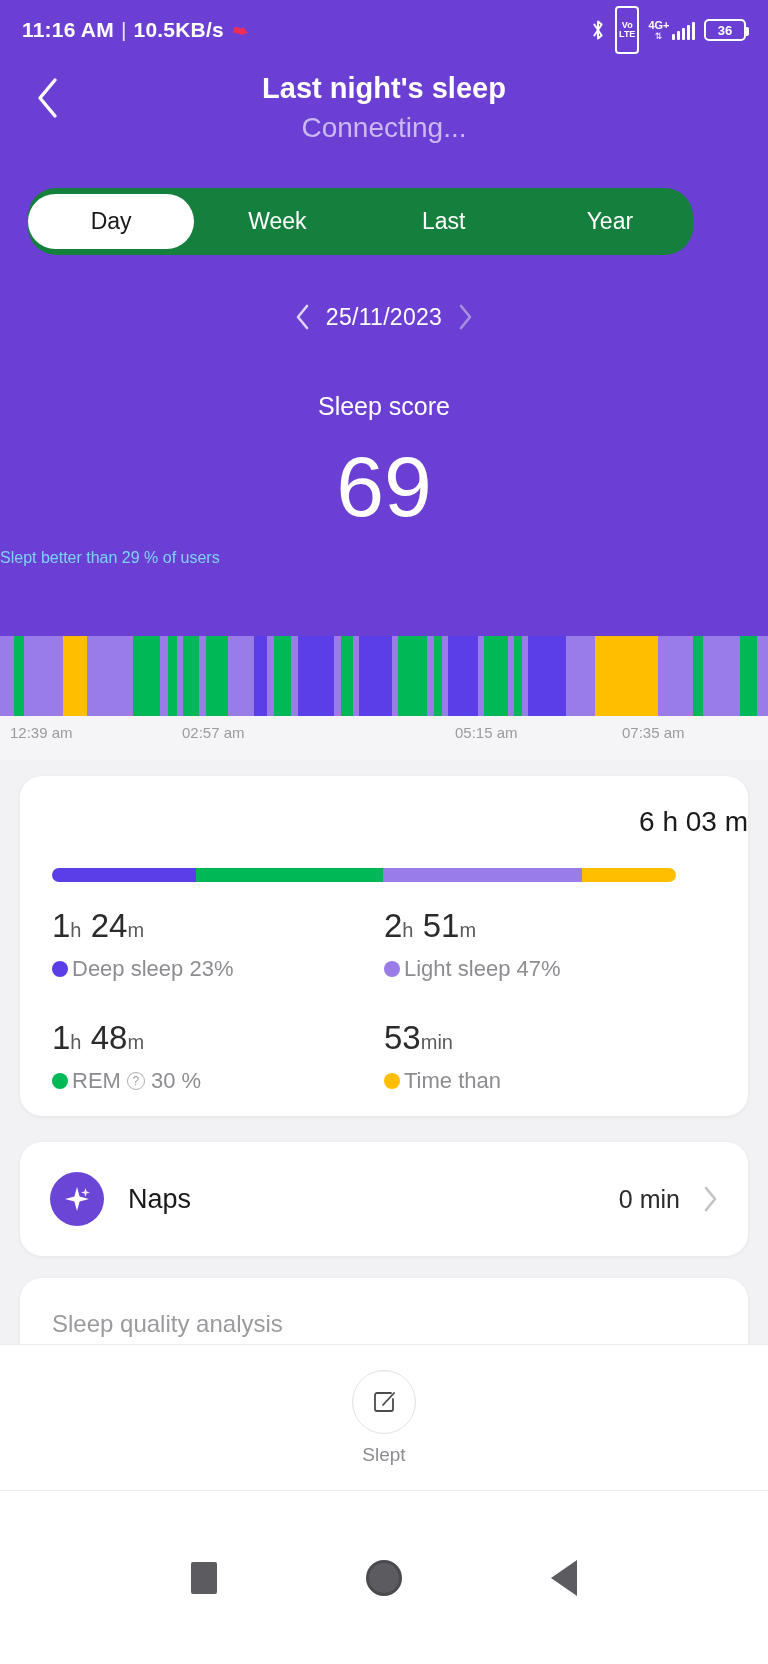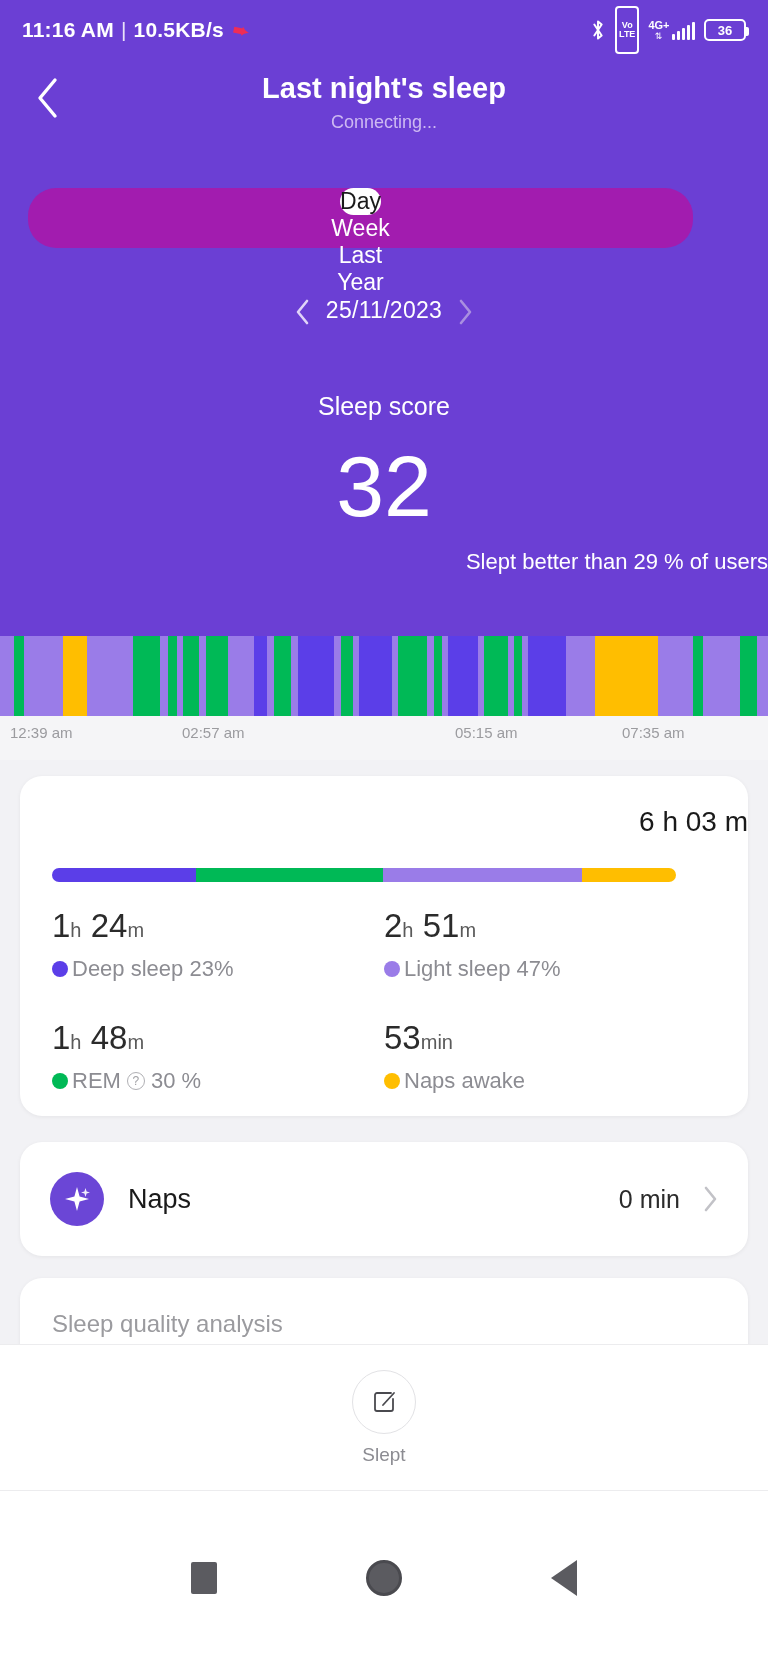"Connecting..." .page-sub { font-size: 18px -> 28px }
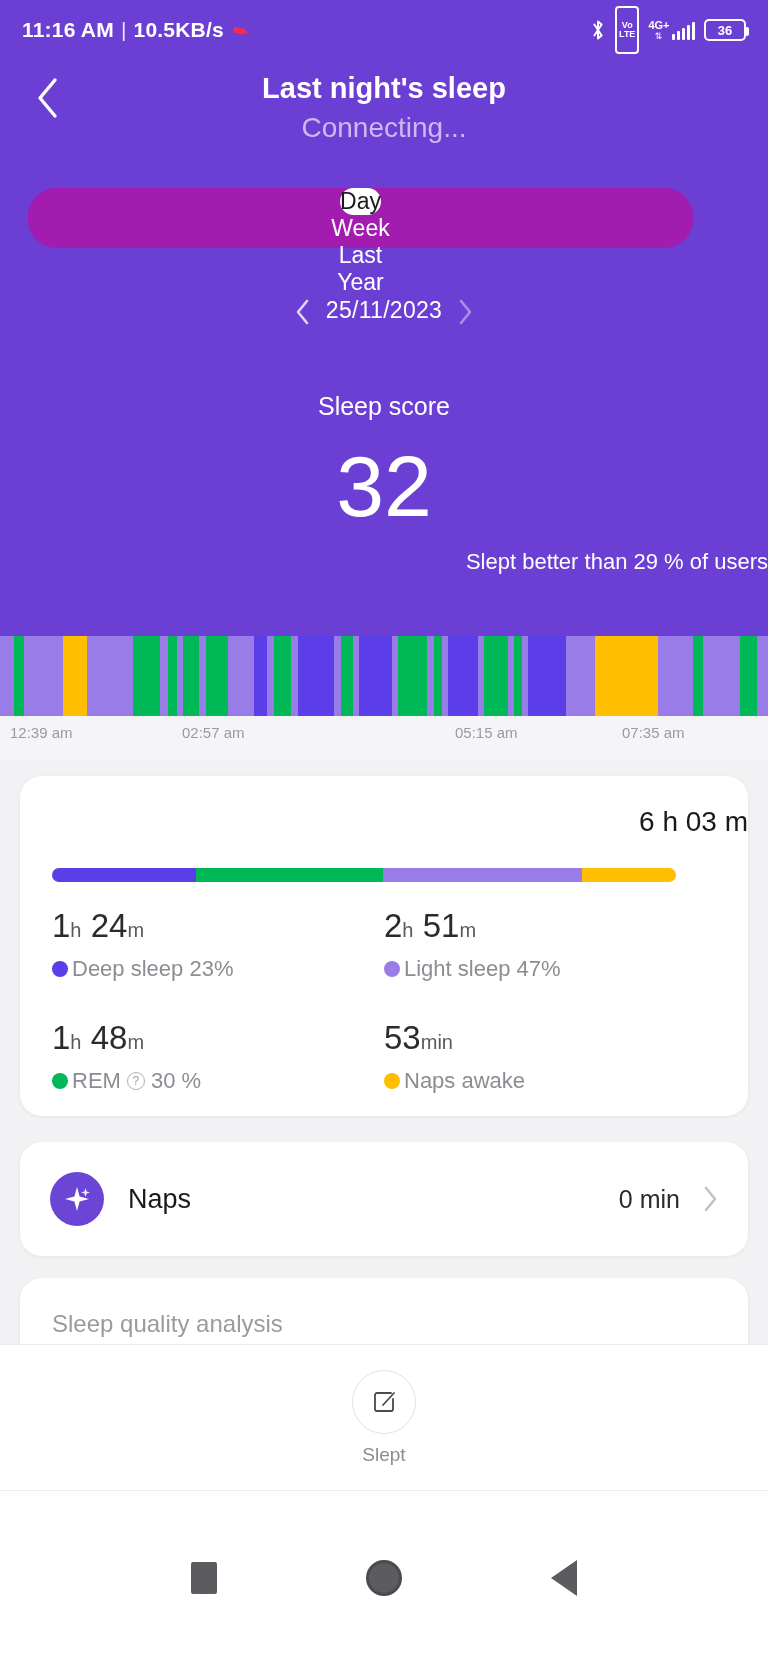"Day" .tabs { background: #a21caf -> #15803d; flex-direction: column -> none; height: 60px -> 67px }
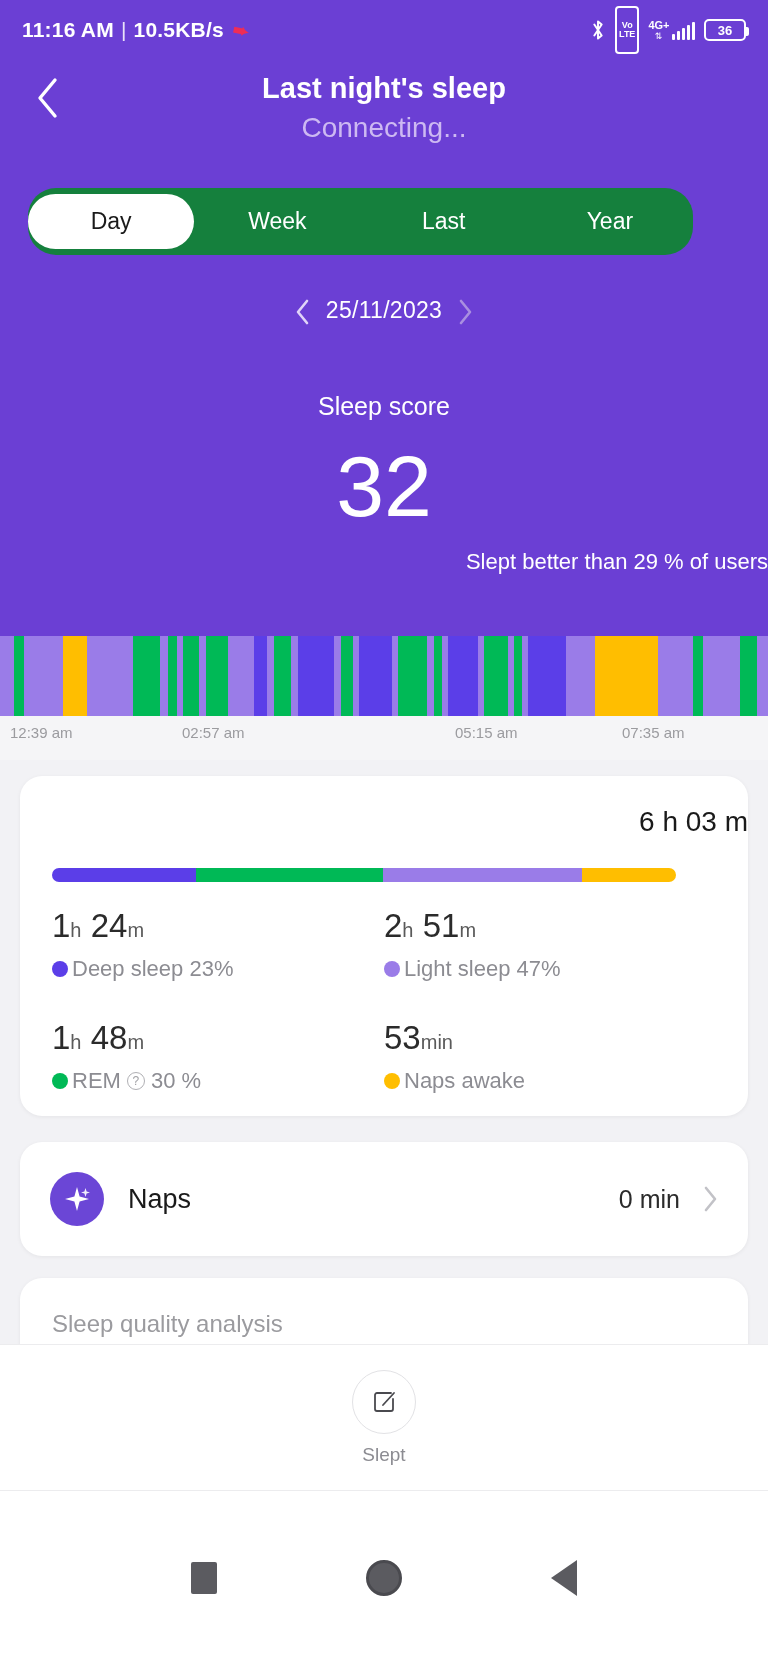"25/11/2023" .datebar { align-items: none -> center }
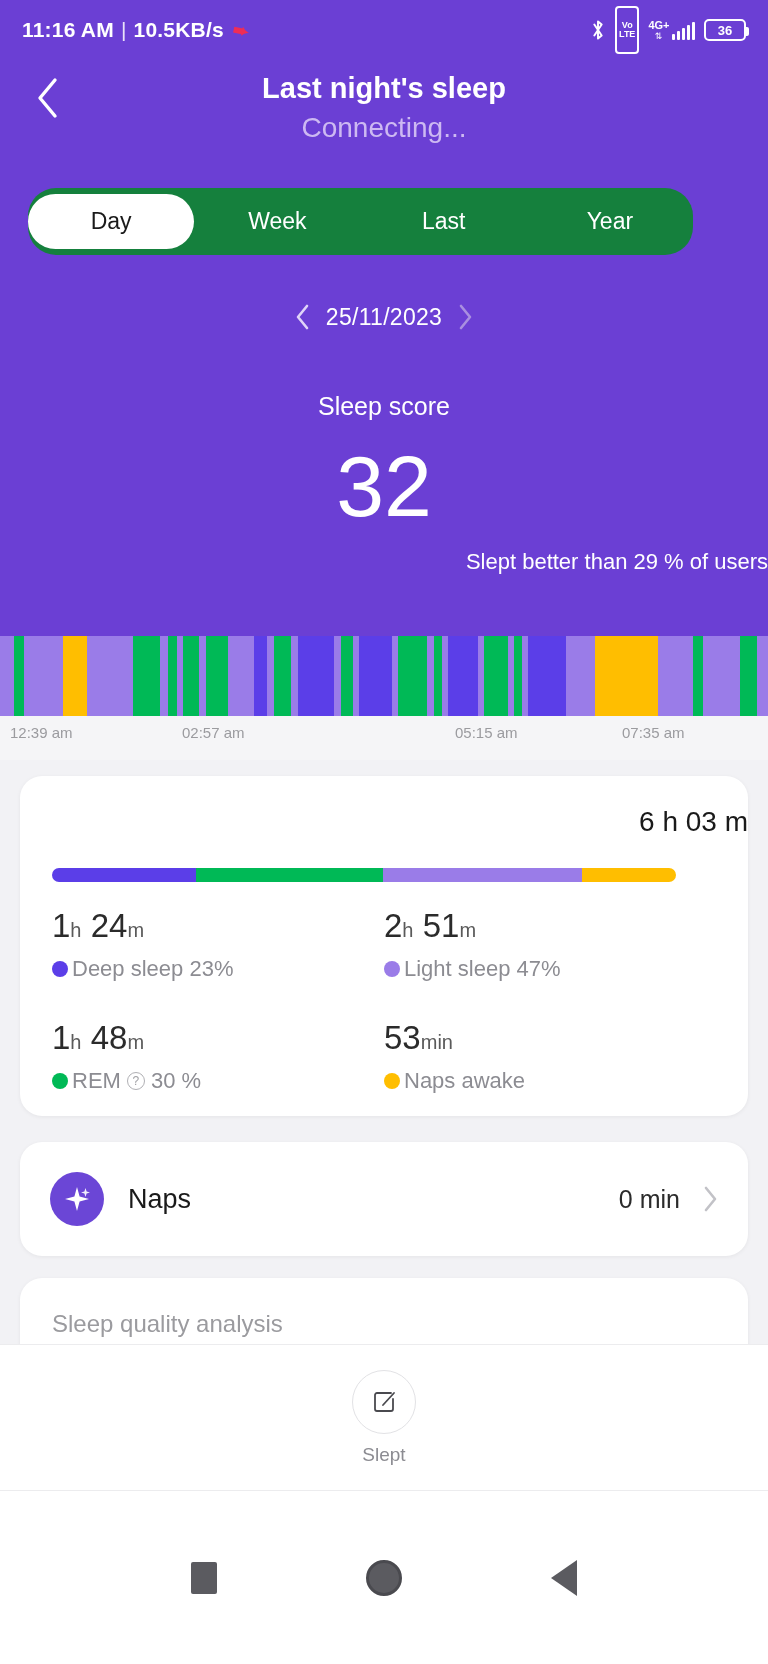"32" div.score-value { text: 32 -> 69 }
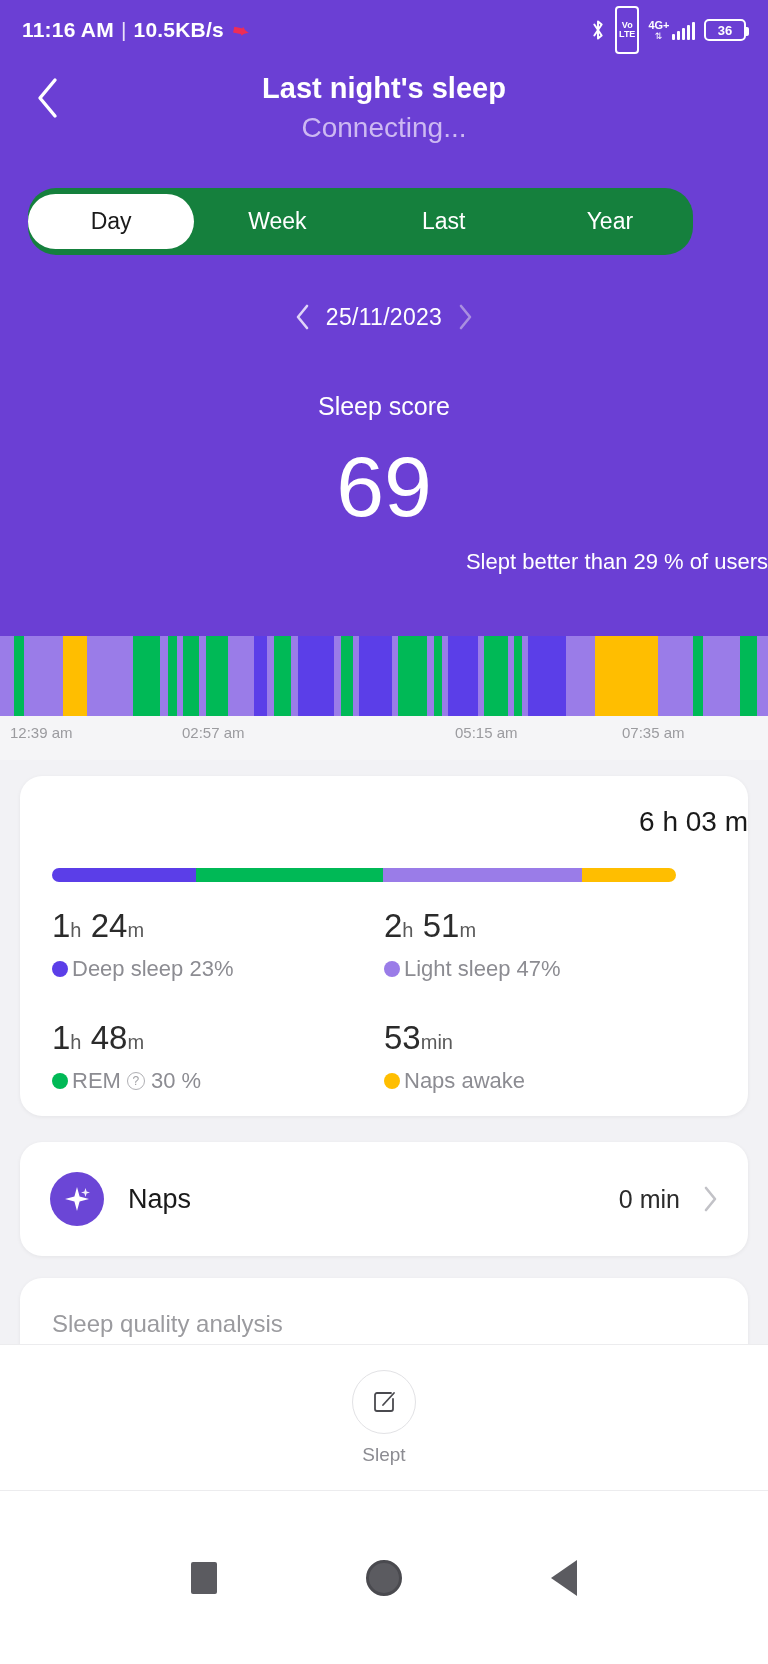"Slept better than 29 %" .score-note { color: #ffffff -> #7dd3fc; font-size: 22px -> 16px; text-align: right -> left }
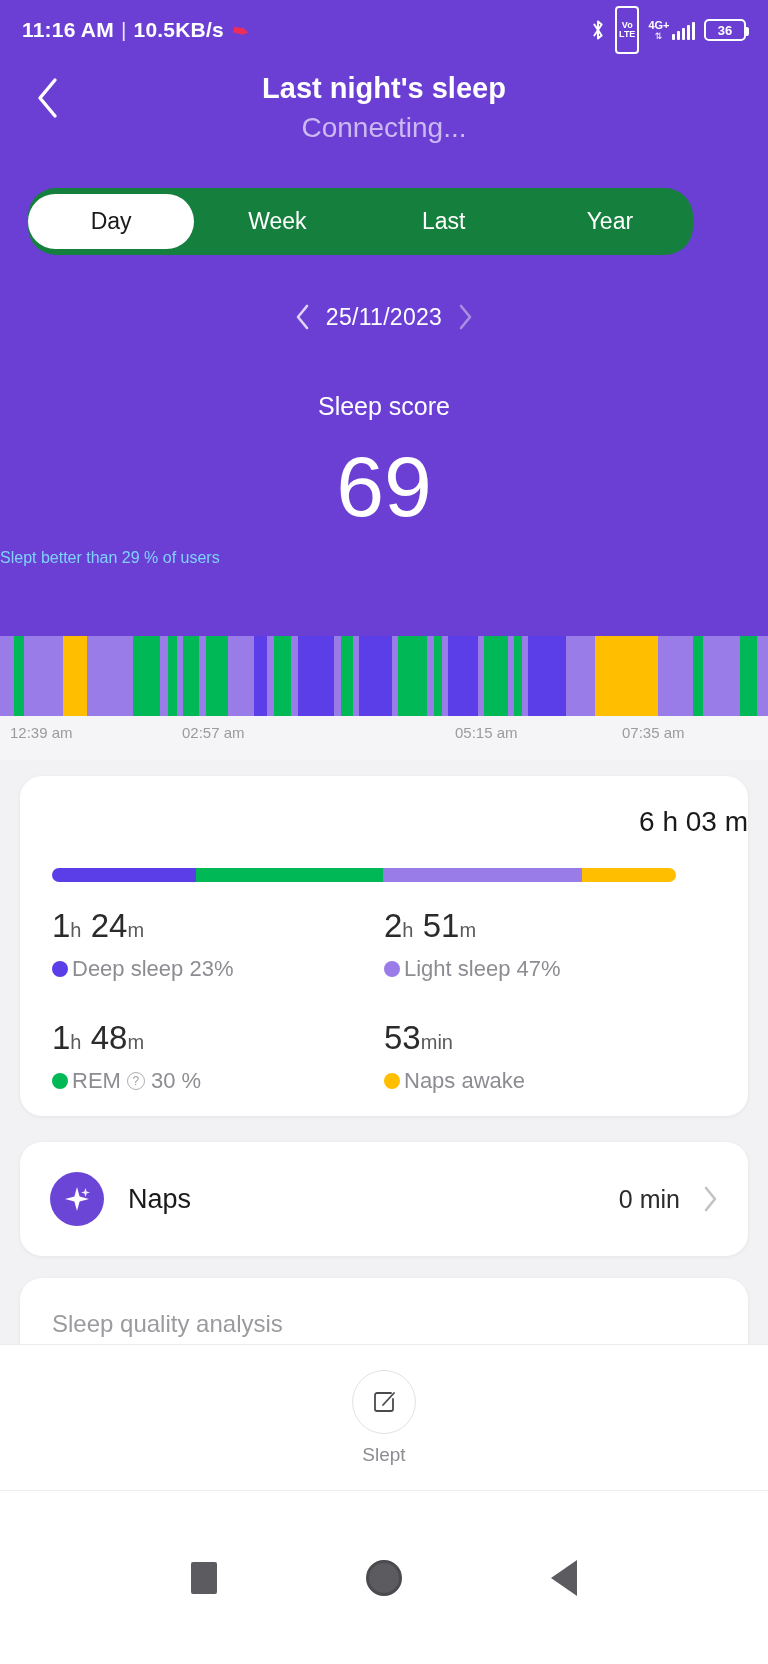"Naps awake" span { text: Naps awake -> Time than }
